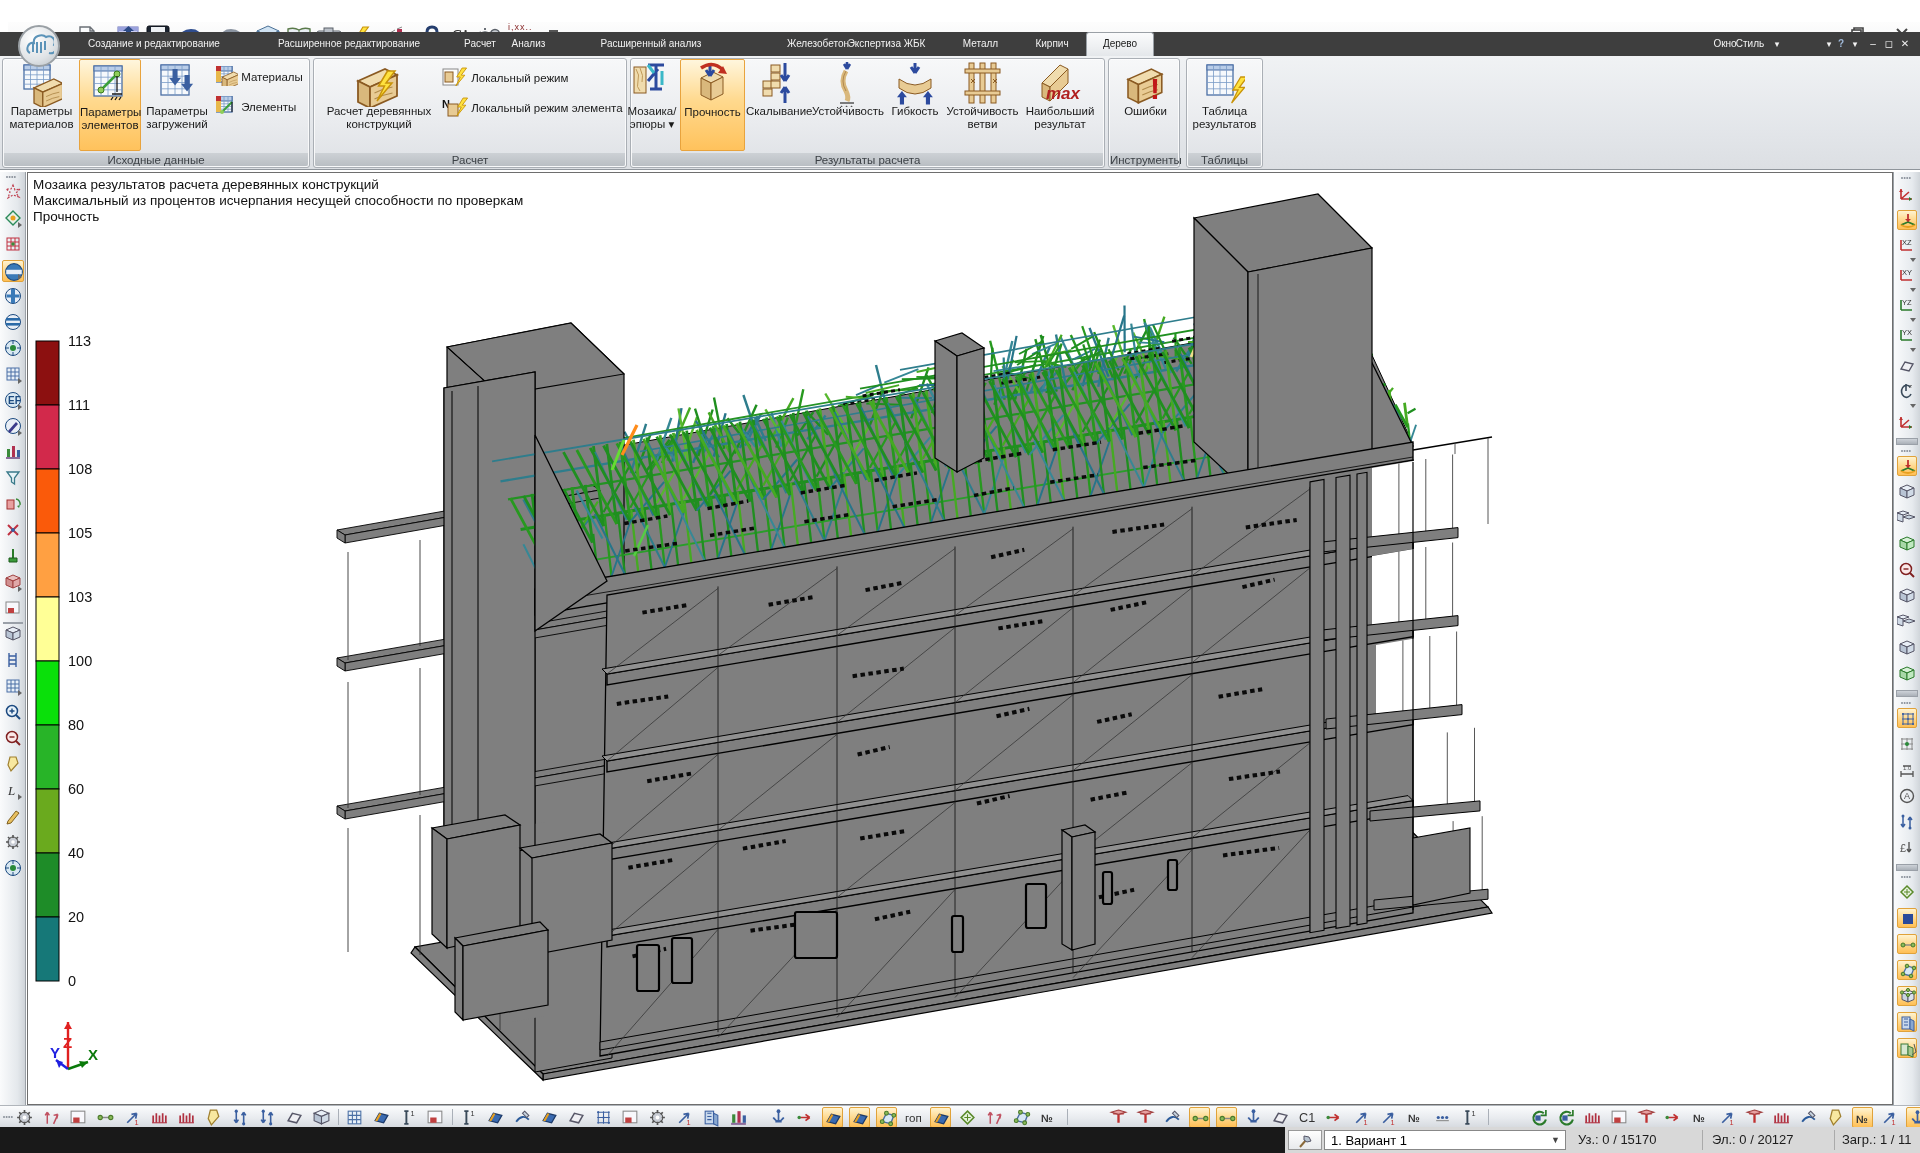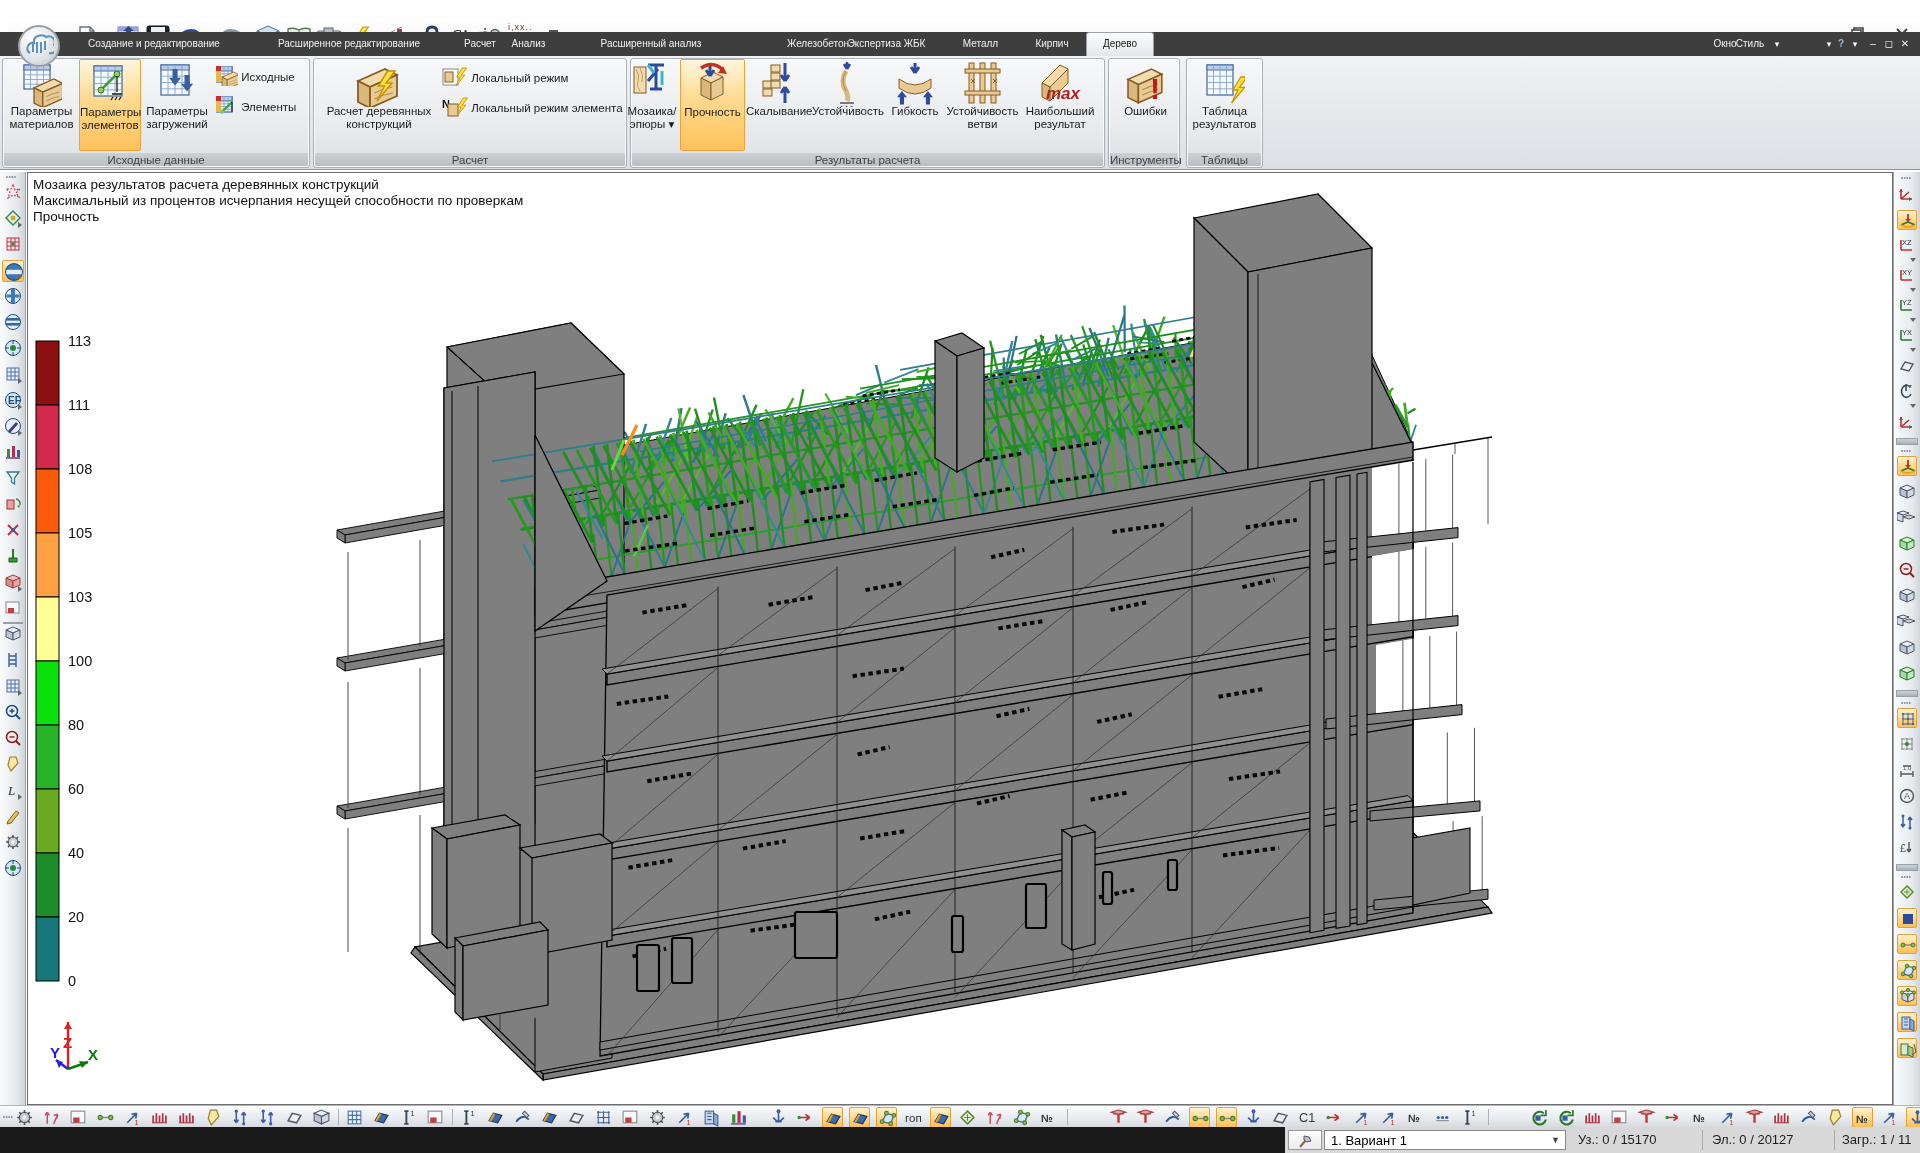"Исходные" span { text: Исходные -> Материалы }
